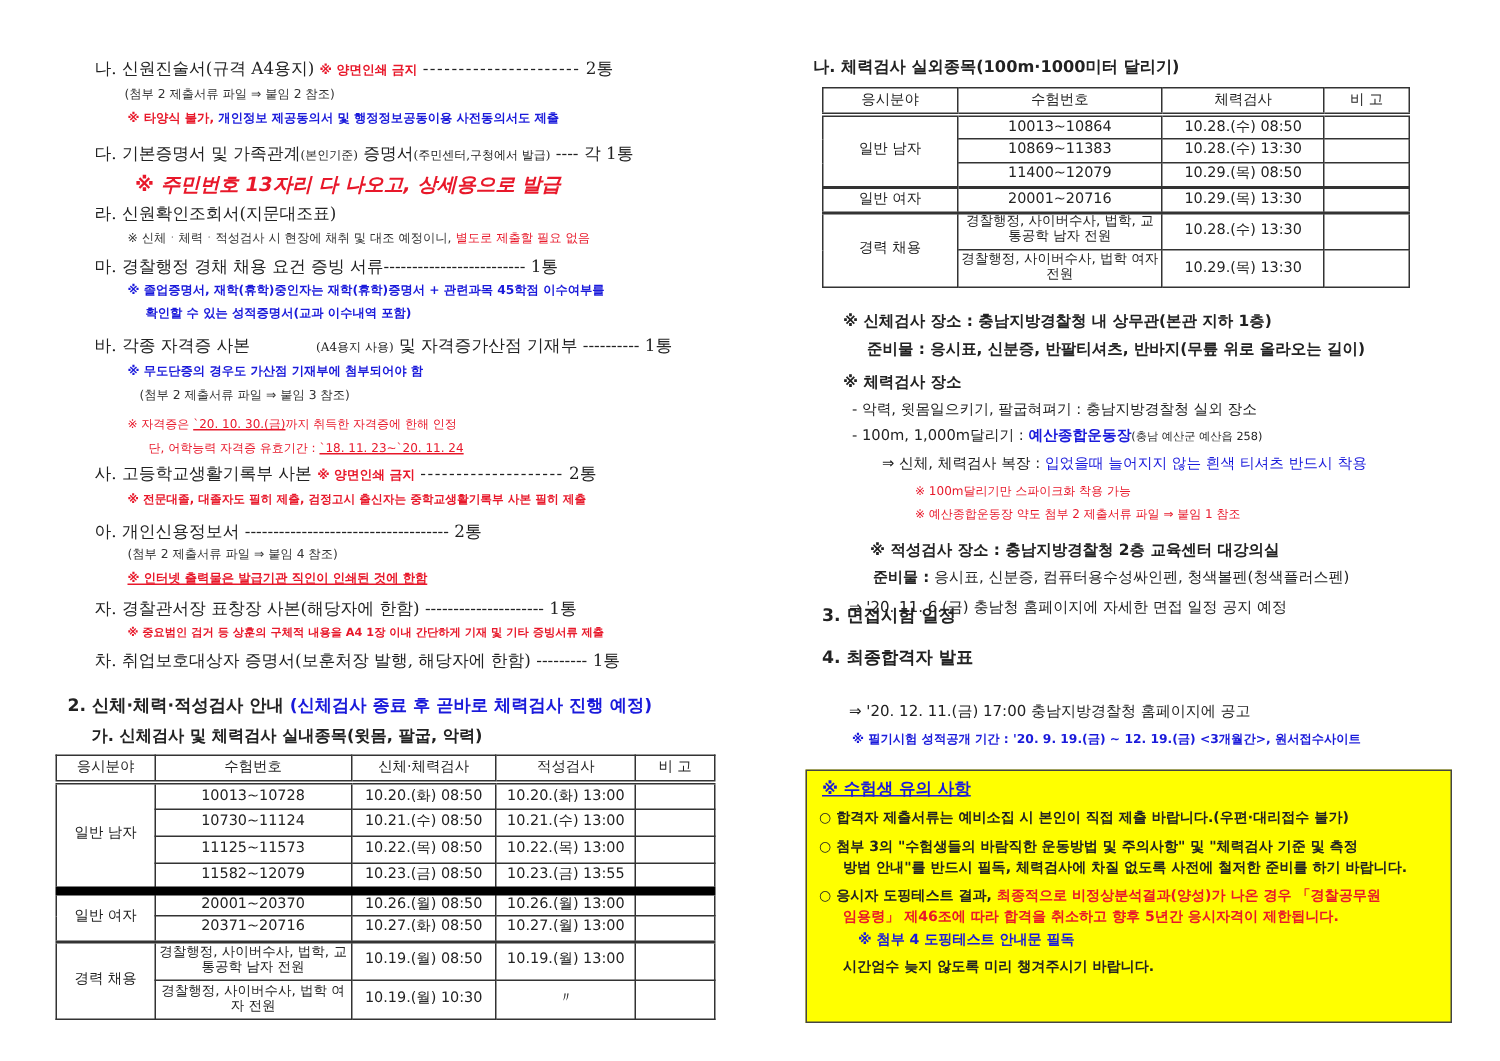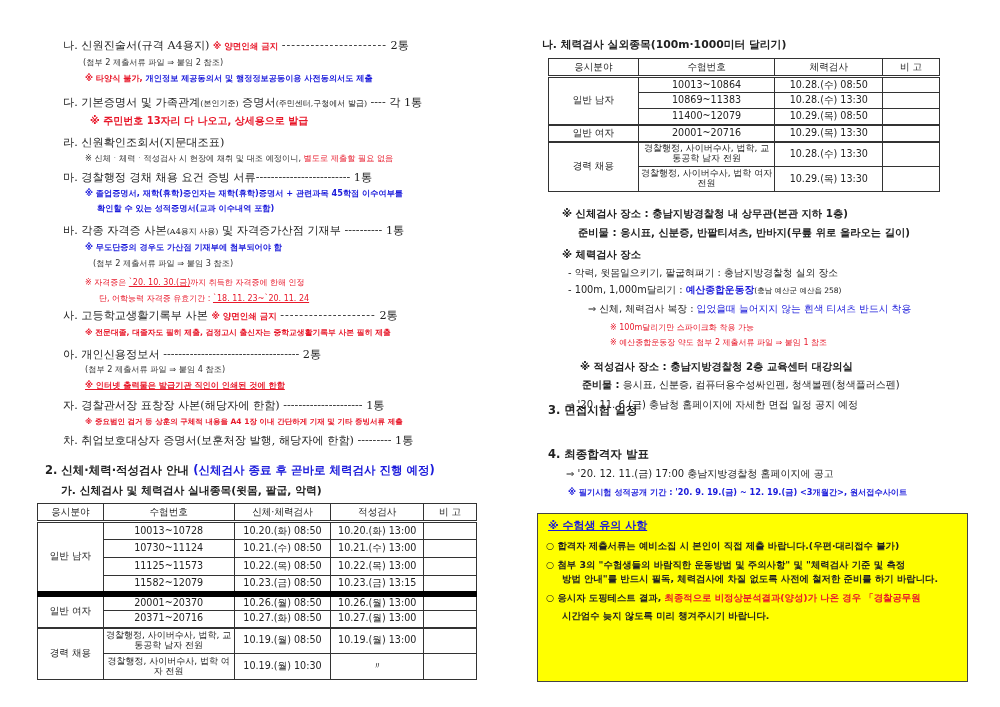"※ 주민번호 13자리 다 나오고," div.abs { font-size: 10px -> 13px; font-style: none -> italic }
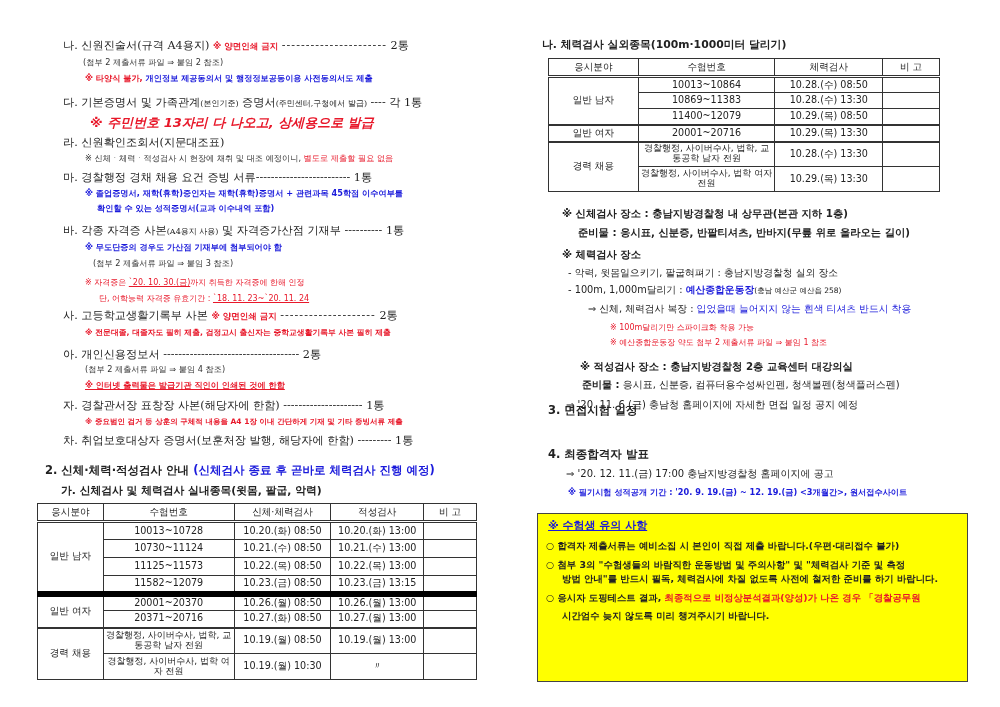"(A4용지 사용)" span { margin-left: none -> 44px }
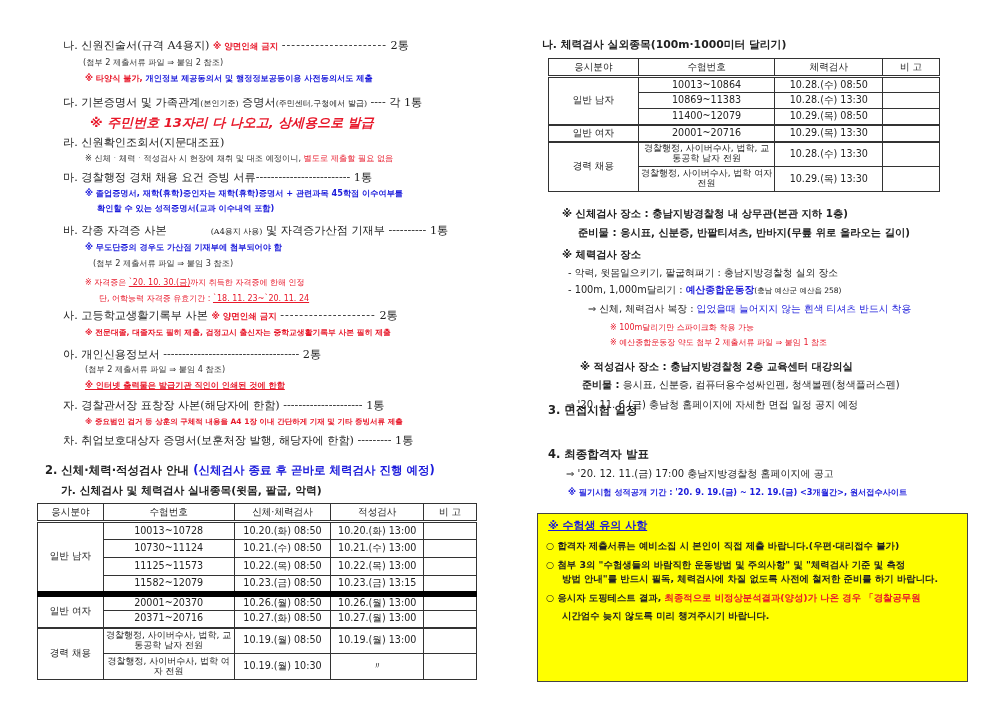"4. 최종합격자 발표" div.abs { top: 447px -> 431px }
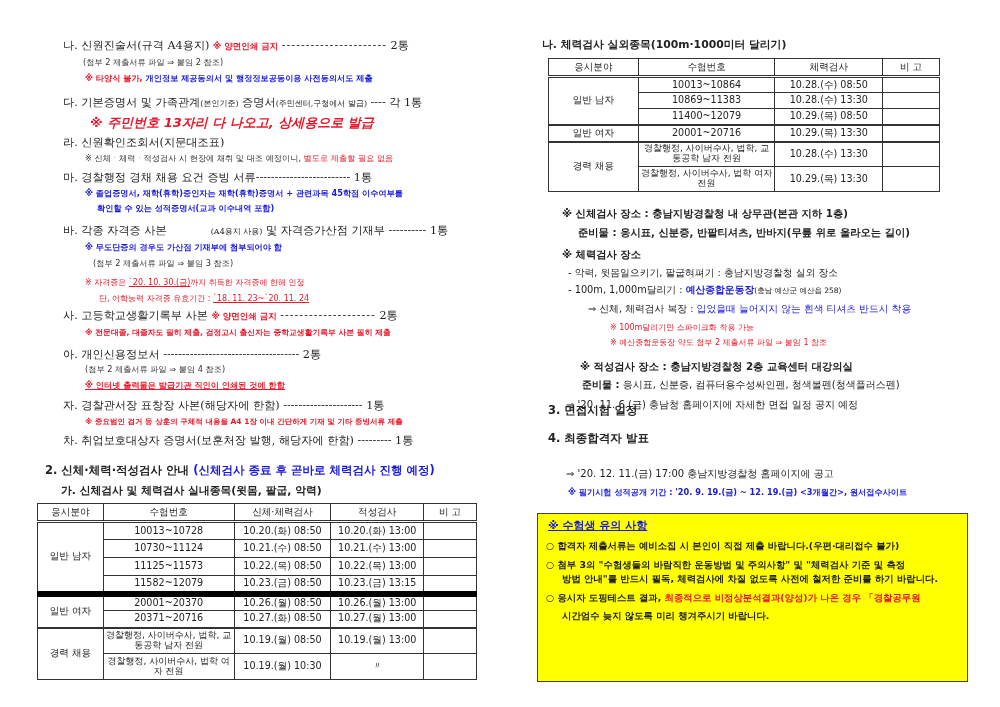"10.23.(금) 13:15" td { text: 13:15 -> 13:55 }
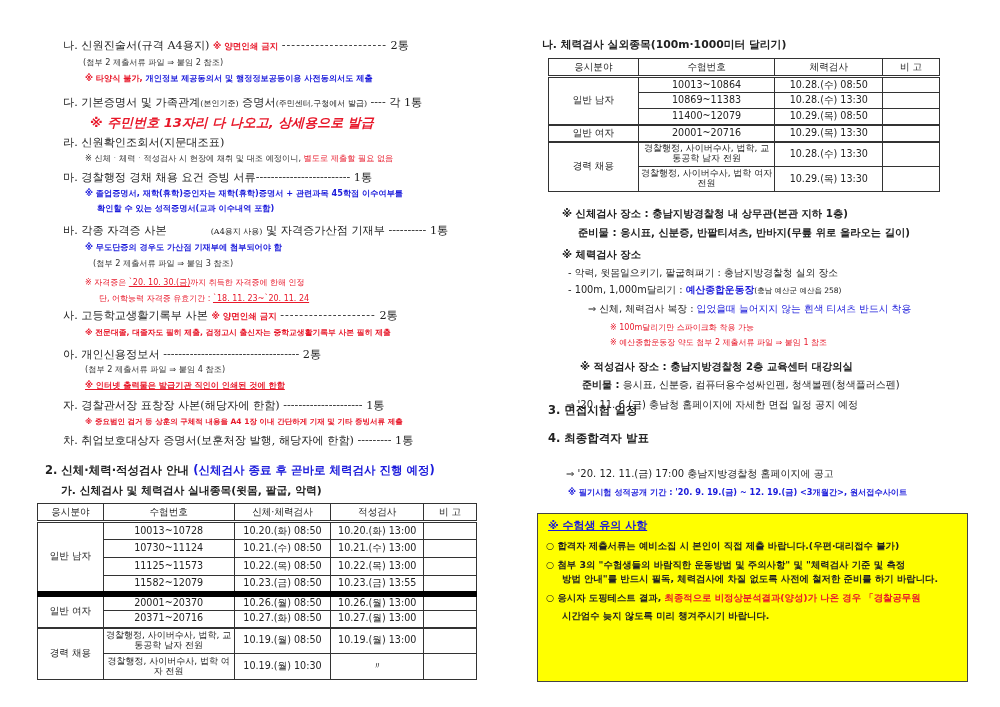"임용령」 제46조에 따라 합격을 취소하고" span.ind { html: none -> <span>임용령」 제46조에 따라 합격을 취소하고 향후 5년간 응시자격이 제한됩니다.</span> }
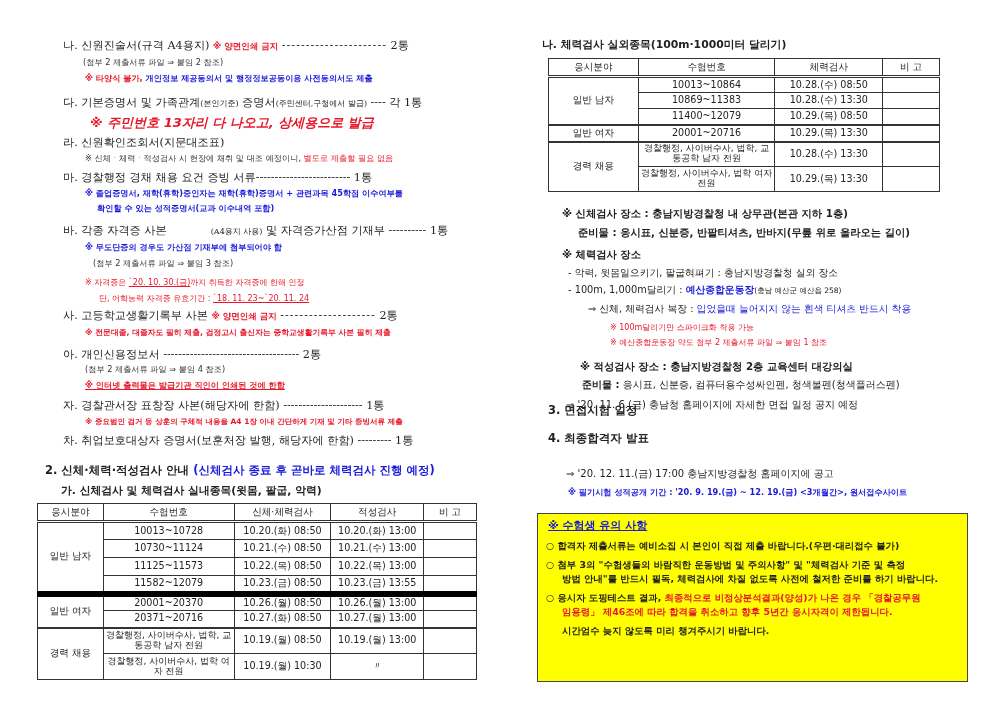"※ 첨부 4 도핑테스트 안내문" span.ind { html: none -> <span>※ 첨부 4 도핑테스트 안내문 필독</span> }
